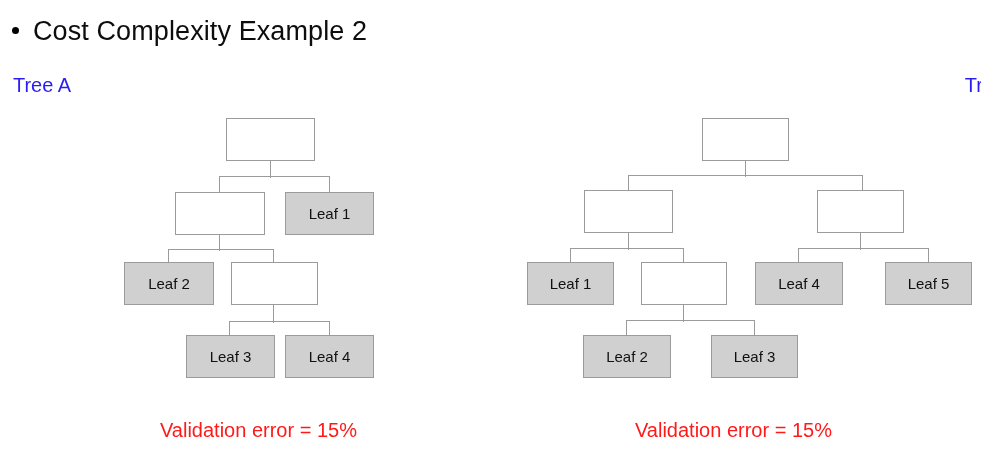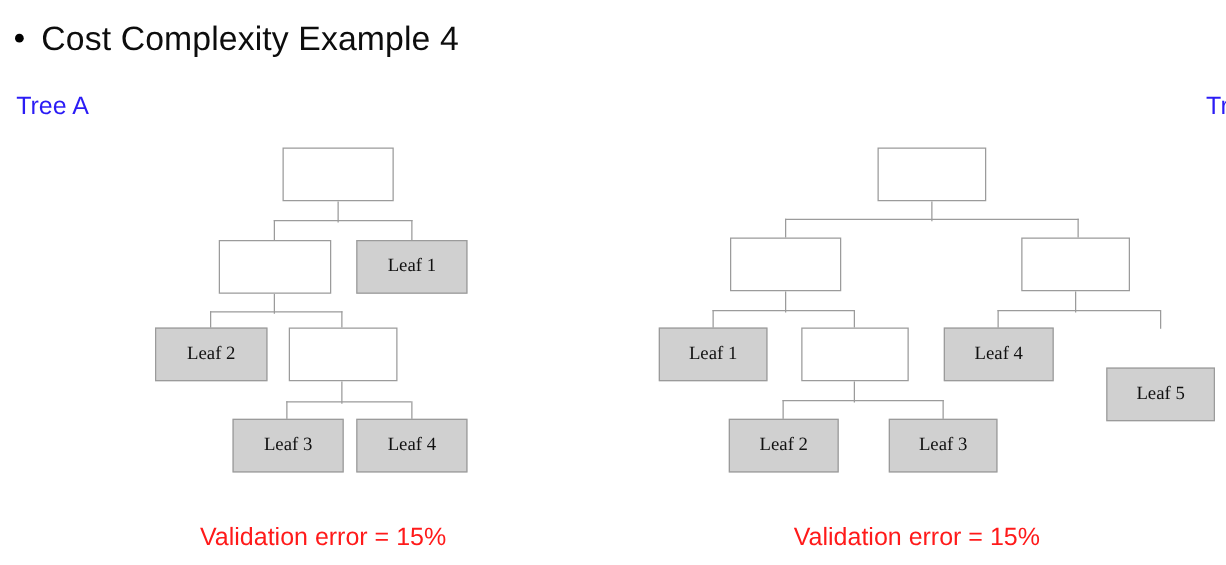"Cost Complexity Example 4" span.slide-title-text { text: 4 -> 2 }
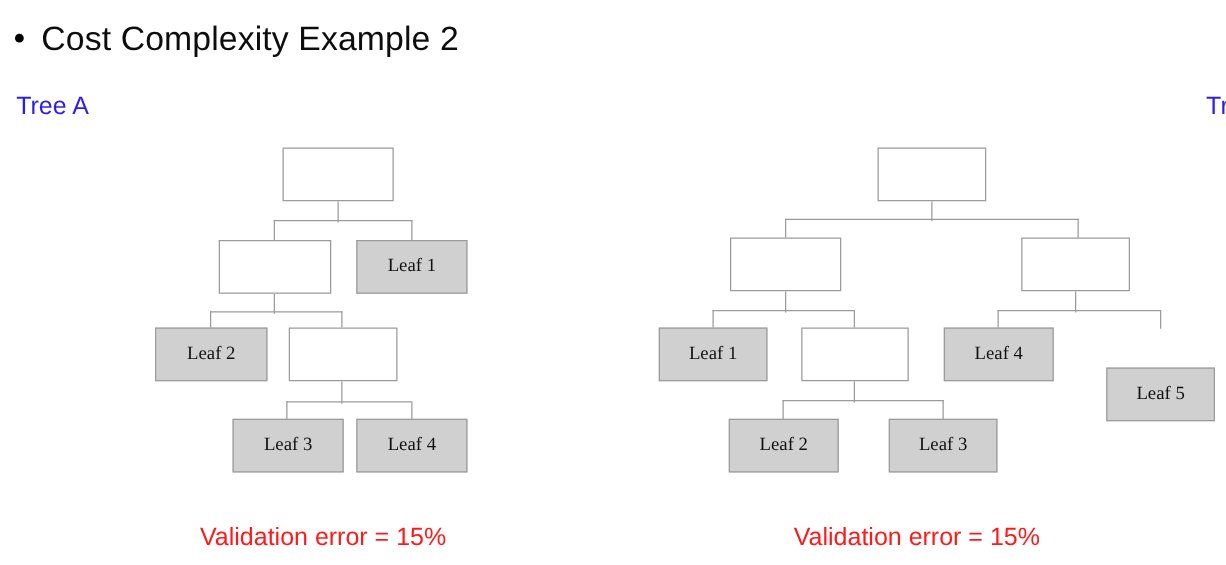"Leaf 1" .node { font-family: Liberation Serif, serif -> none }
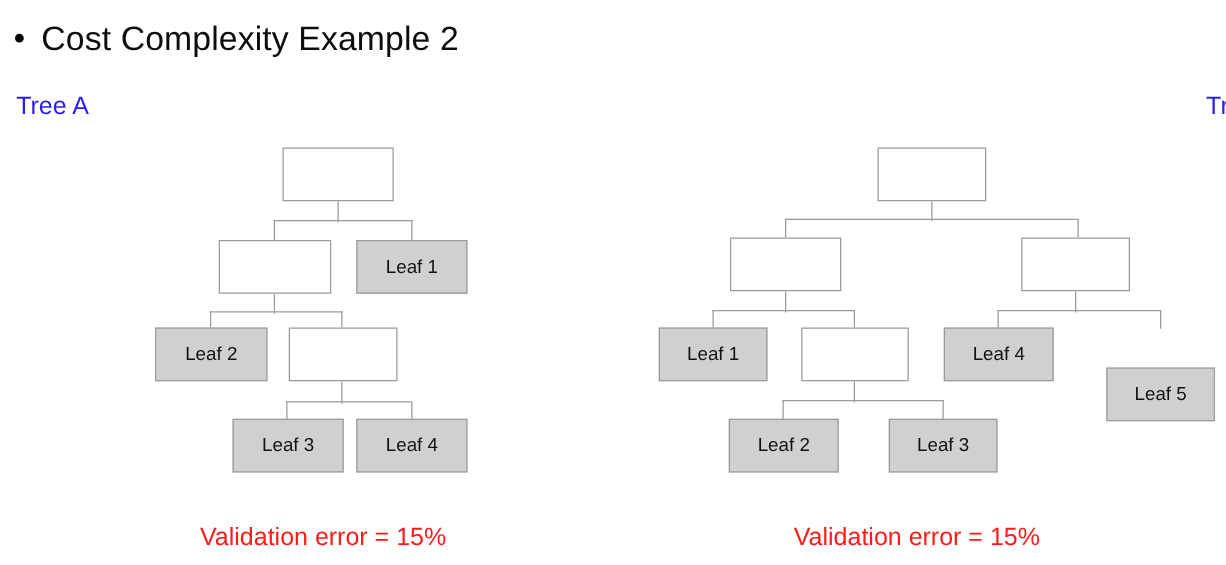"Leaf 5" div.node { margin-top: 32px -> none }
